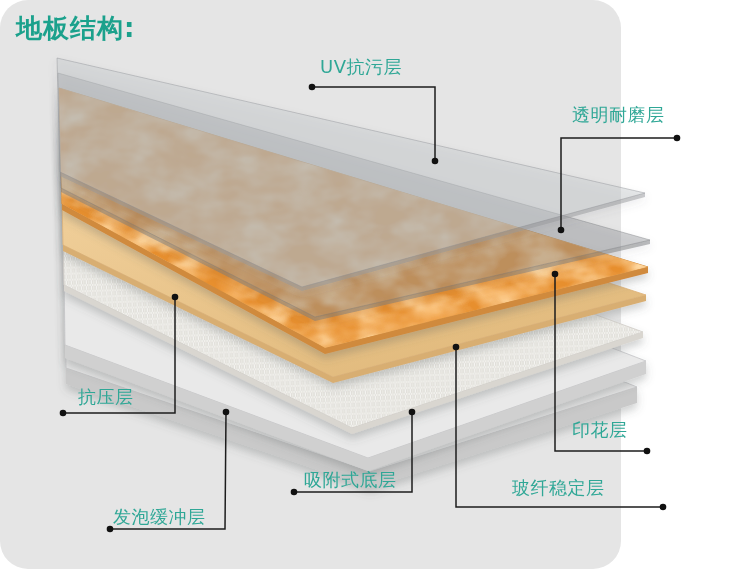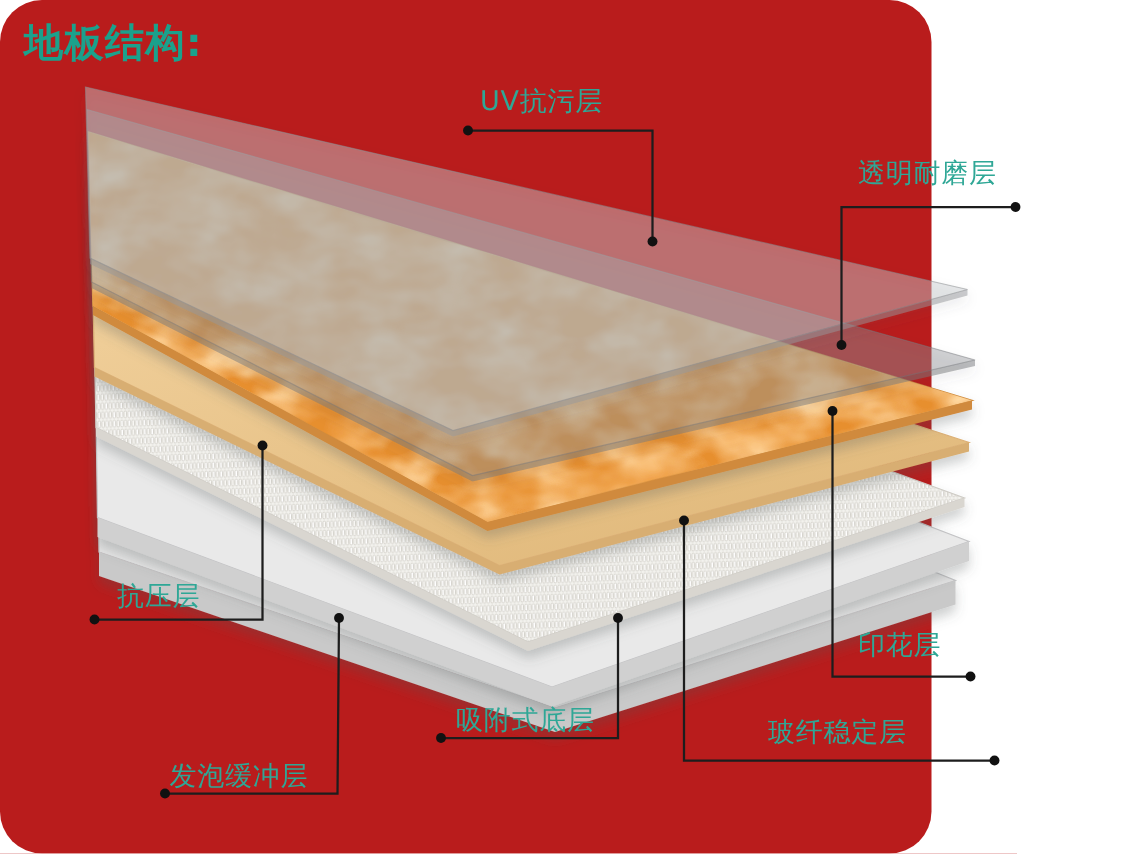"地板结构:" .stage { background: #b91c1c -> #e5e5e5 }
